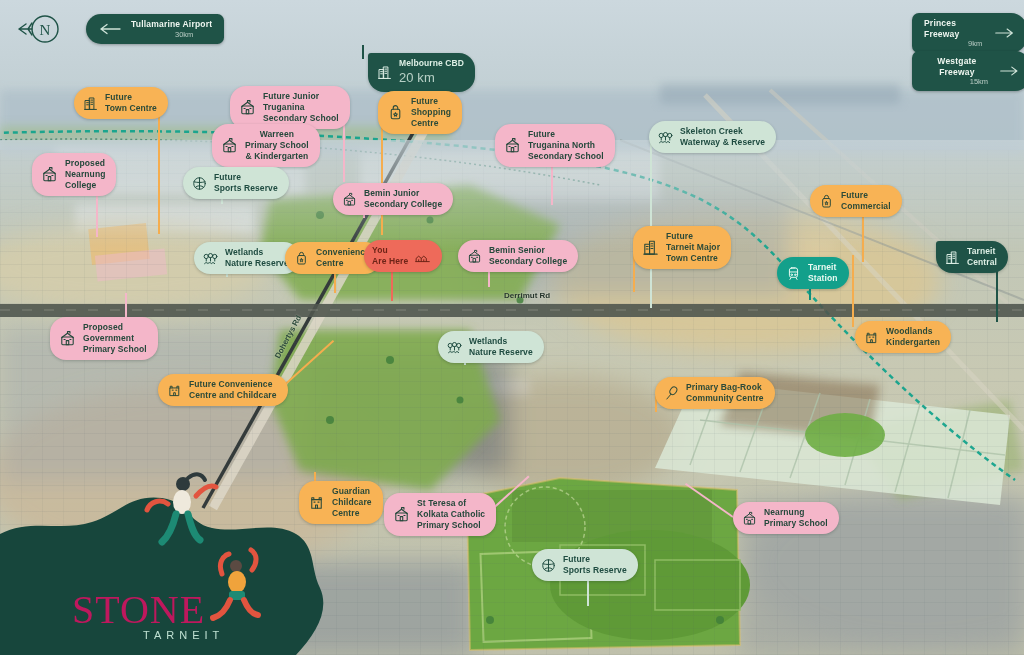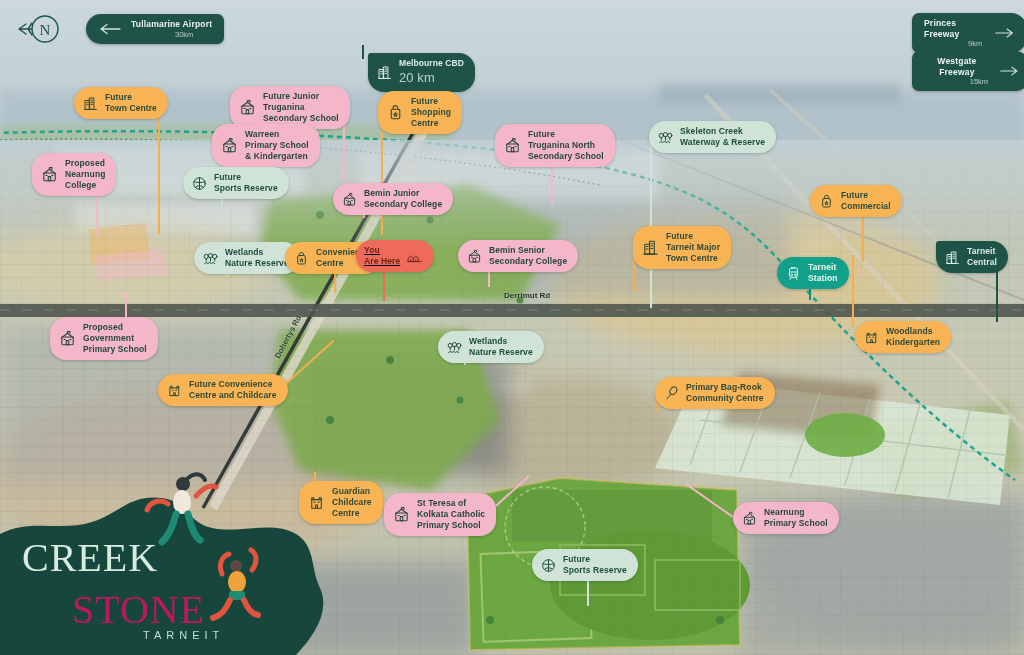"Warreen" div.map-label-wrap { text-align: none -> center }
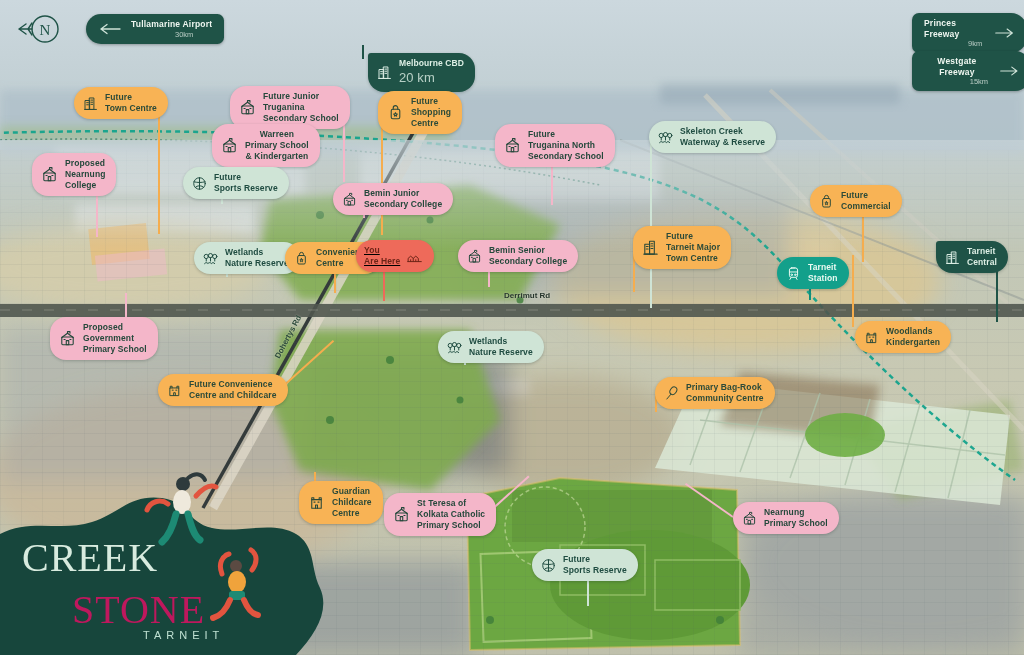"You" div.map-label-wrap { left: 348px -> 356px; text-decoration: underline -> none }
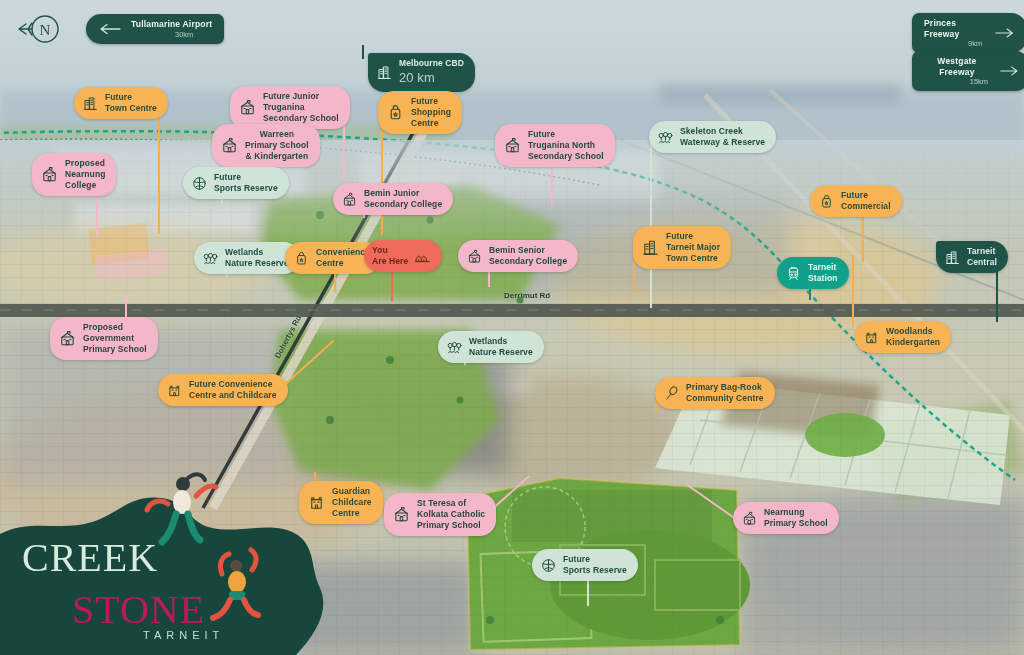"CREEK" div.logo-line1 { html: <div>CREEK</div> -> none }
